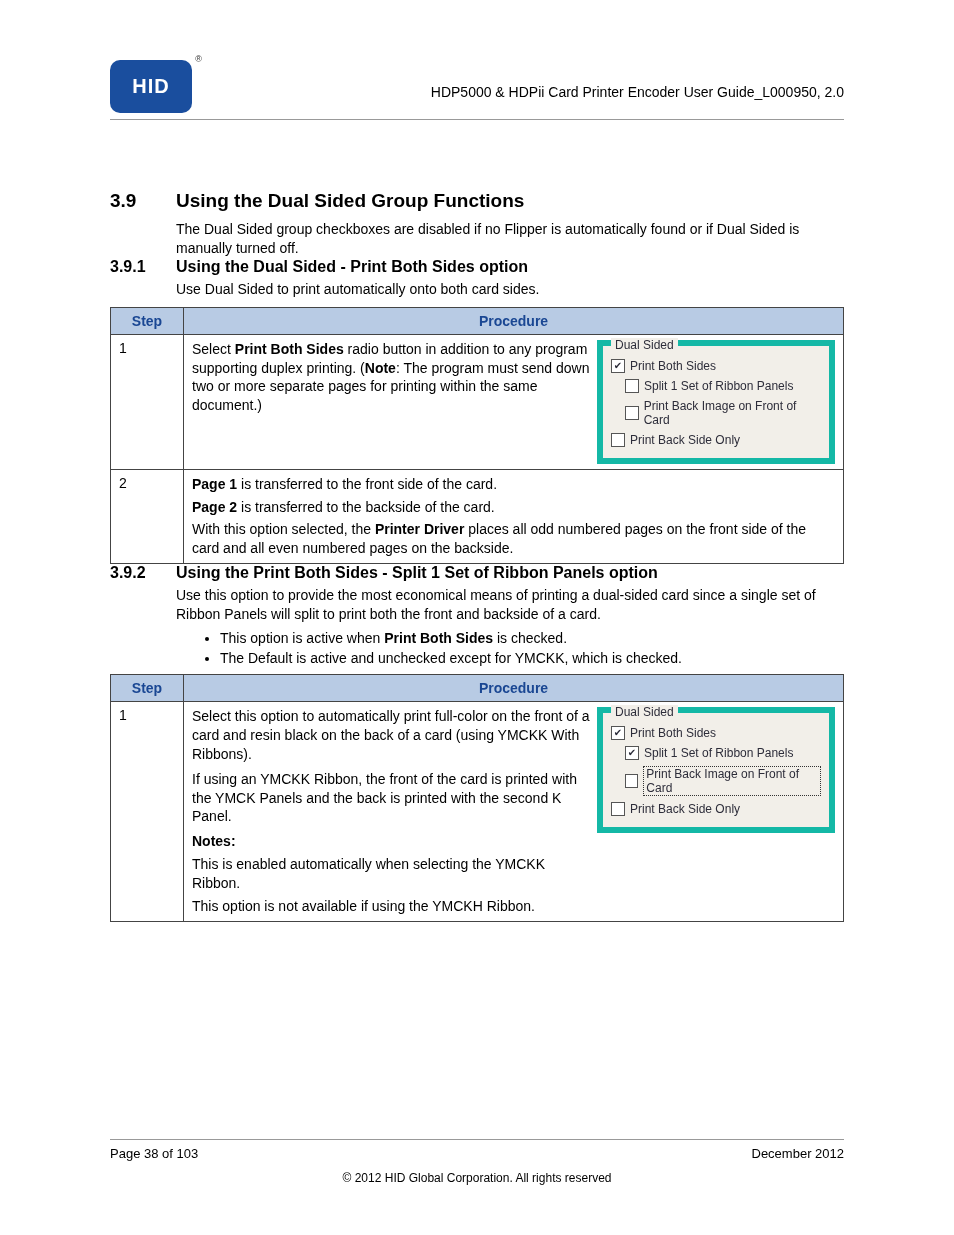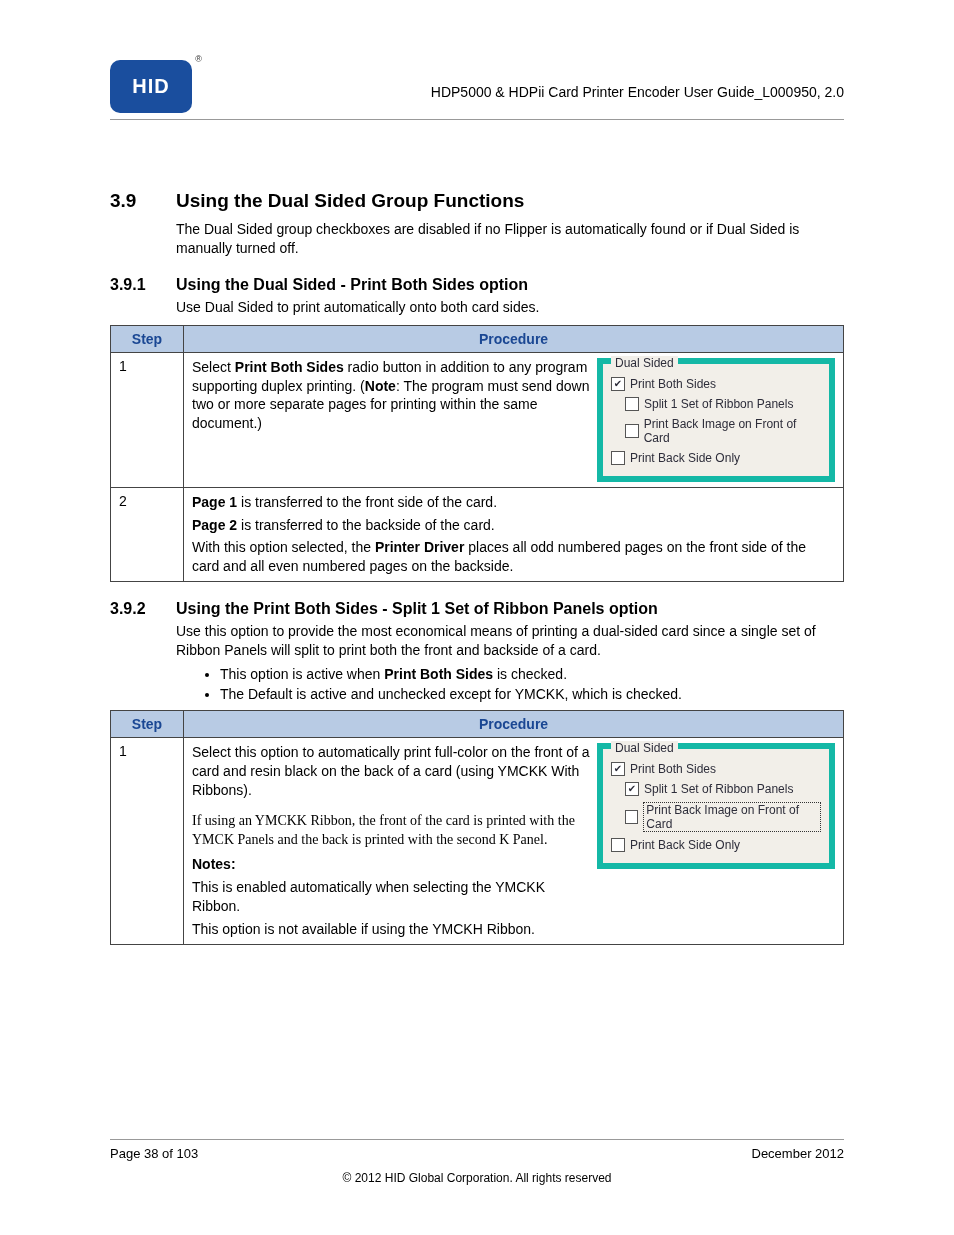"3.9.1" .h2 { margin-top: 18px -> none }
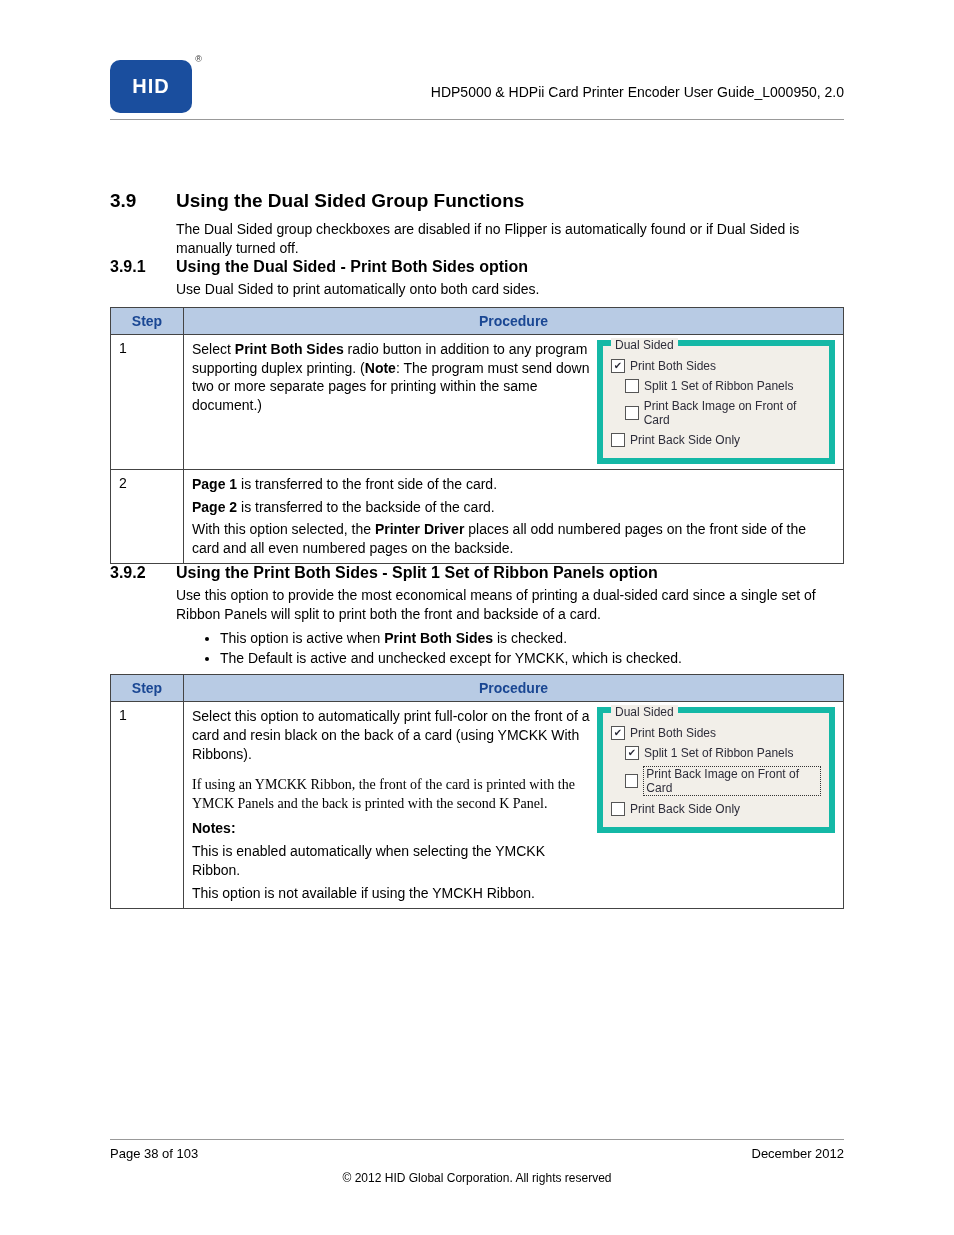"If using an YMCKK Ribbon," div { font-family: Liberation Serif, serif -> none; margin-top: 12px -> 6px }
